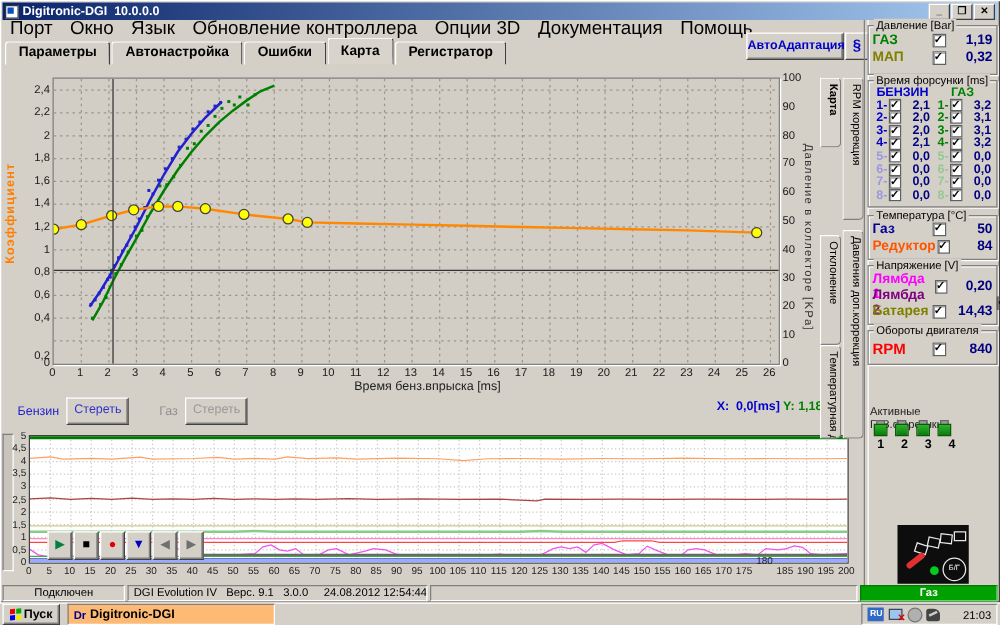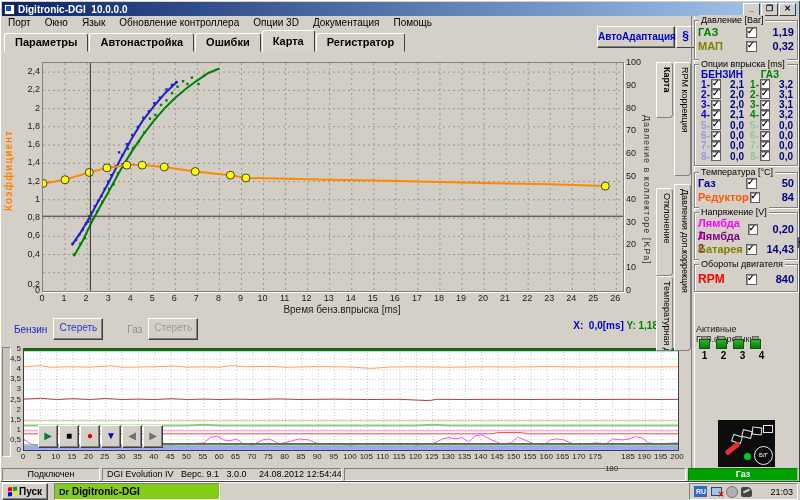"Порт" .menu-item { font-size: 10px -> 15px }
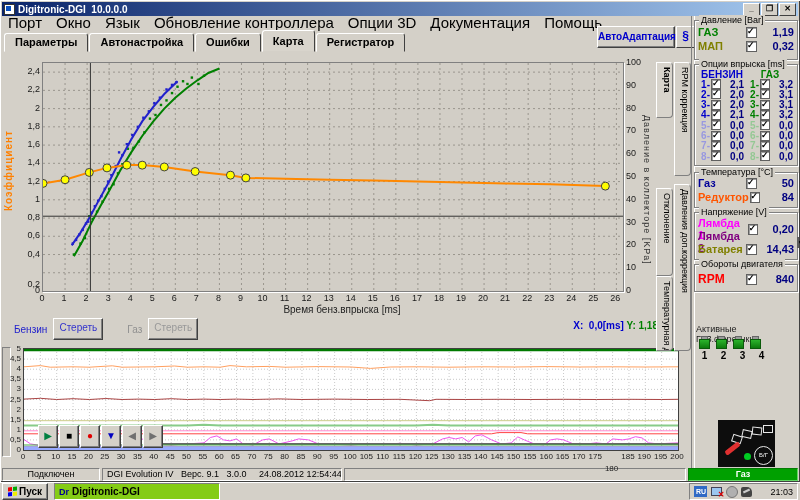"Опции впрыска [ms]" span.cap { text: Опции впрыска -> Время форсунки }
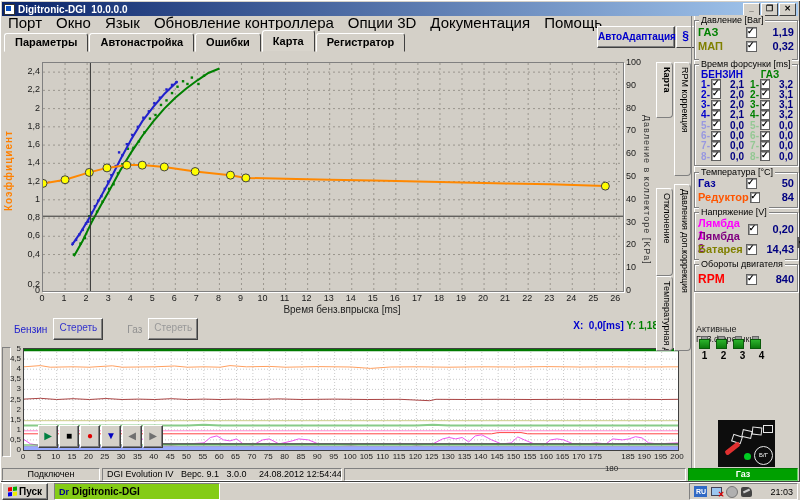"180" span.tick { top: 464px -> 444px }
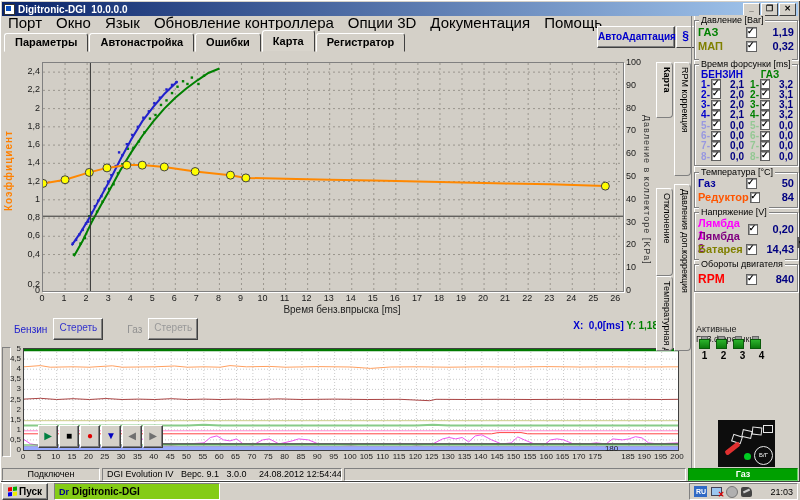"Dr" .taskbtn { background: #84cc16 -> #fdba74 }
